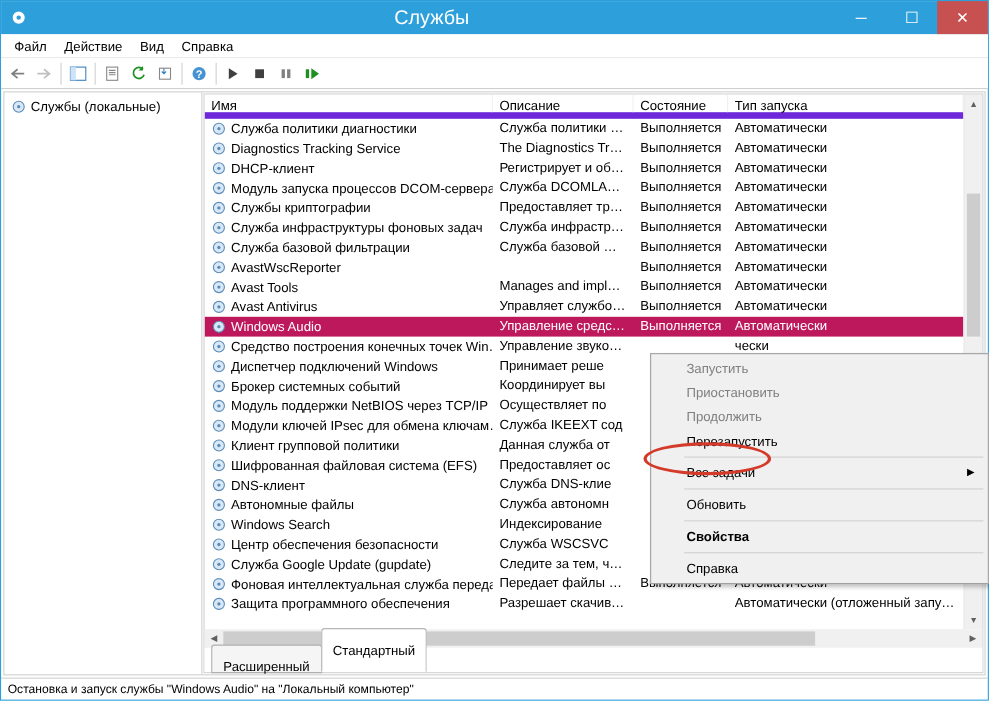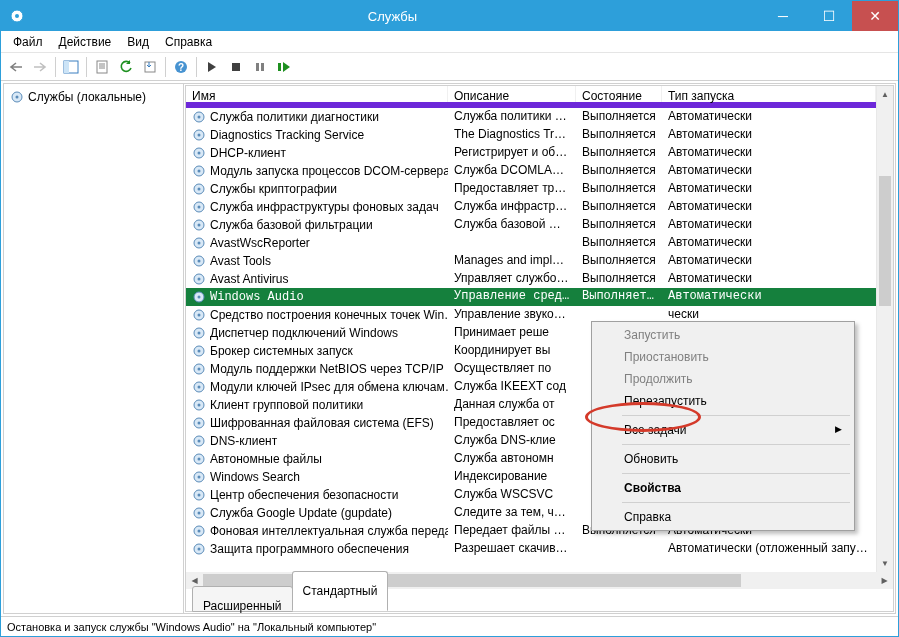"Службы" .titlebar .title { font-size: 13px -> 18px }
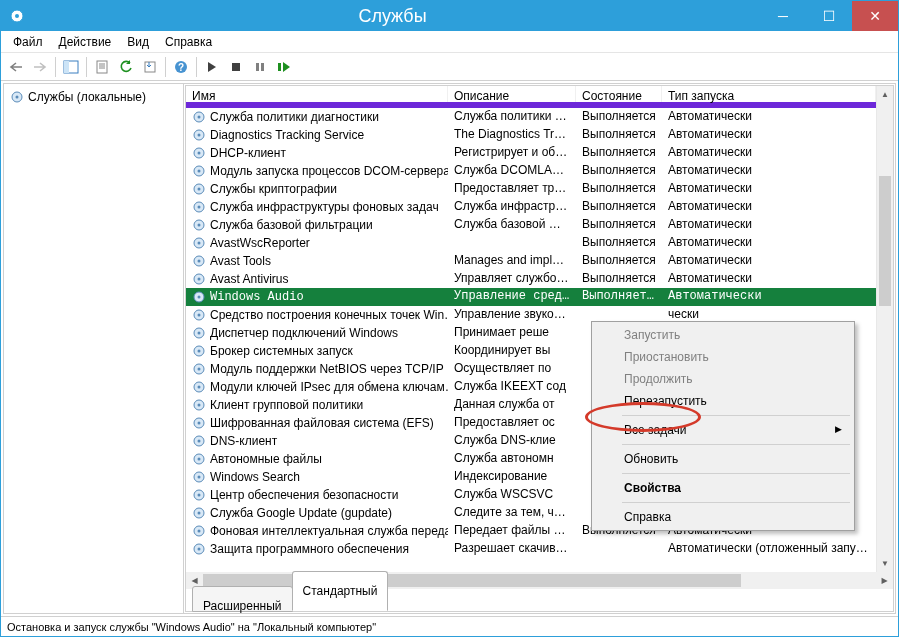"Windows Audio" .row.selected { background: #15803d -> #be185d; font-family: Liberation Mono, monospace -> none }
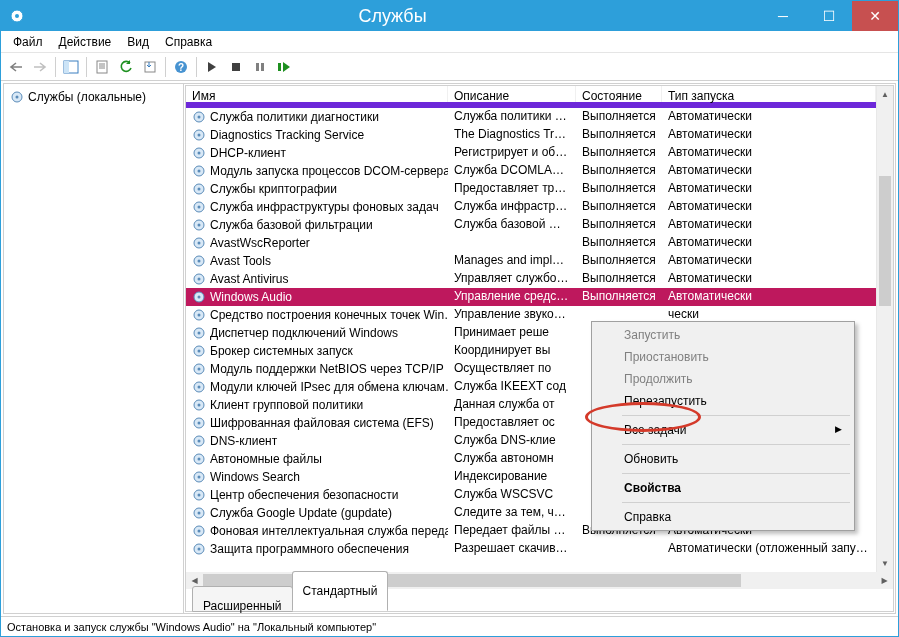"Запустить" .ctx { width: 264px -> 308px }
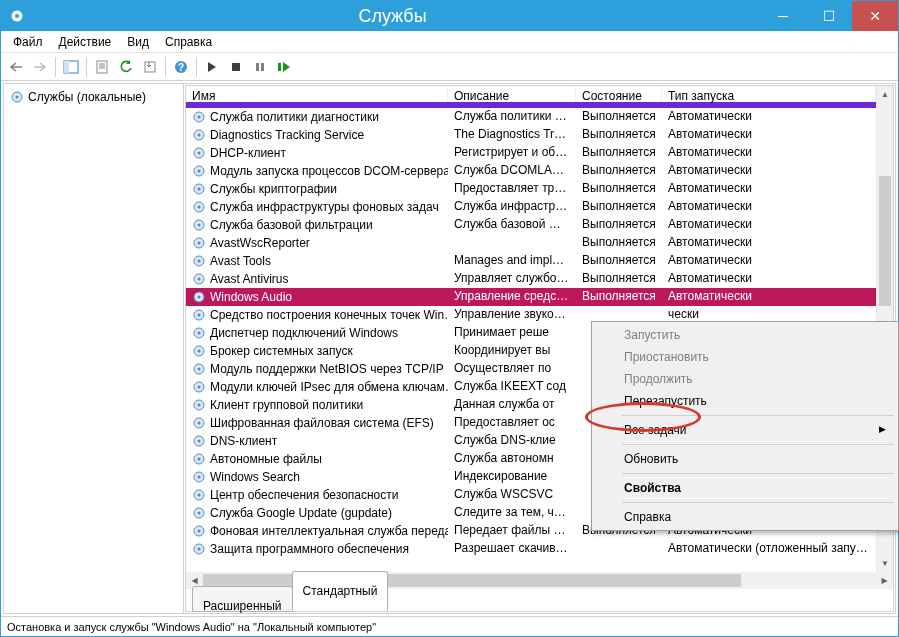"Брокер системных запуск" span { text: запуск -> событий }
